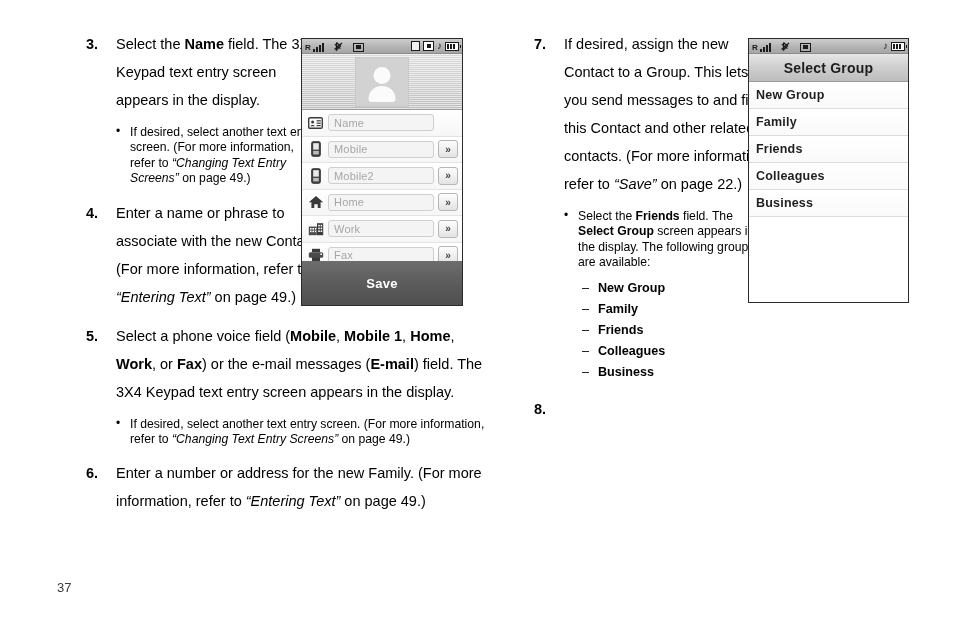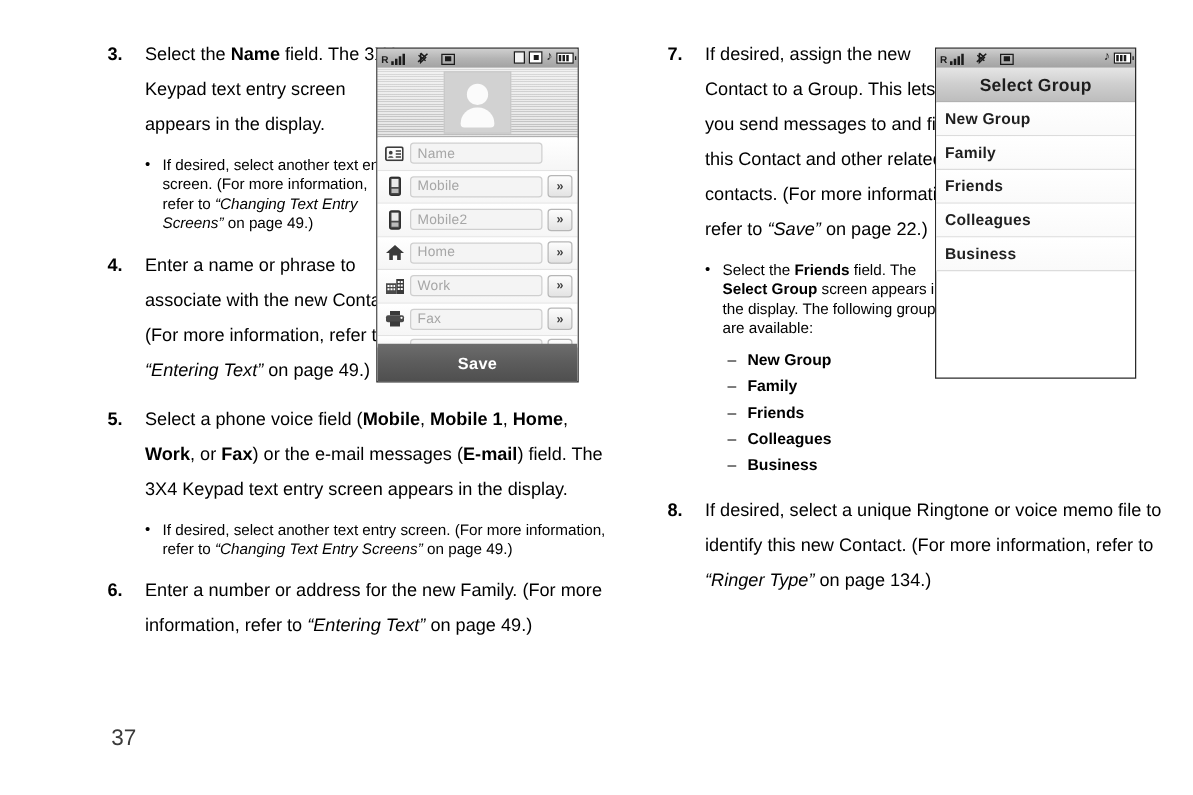"Save" .save-bar { height: 30px -> 44px }
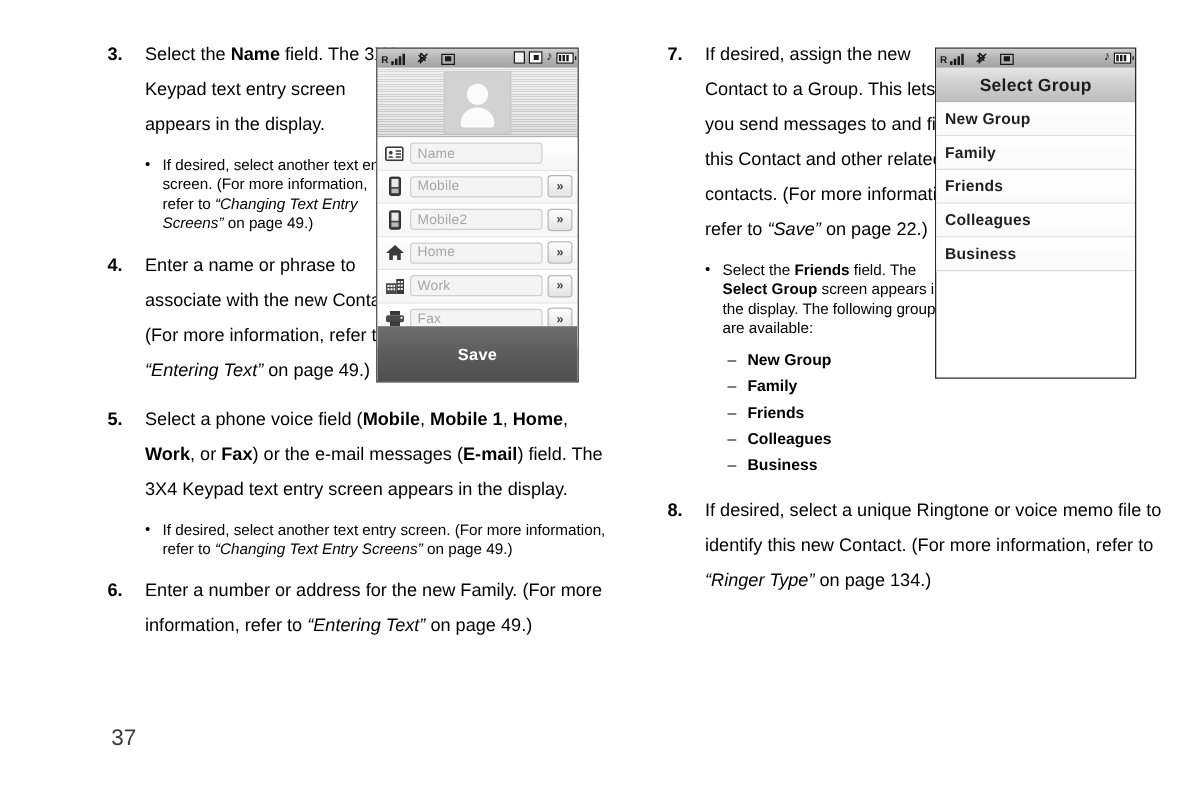"If desired, select a unique" div.step-body { html: <div><span>If desired, select a unique Ringtone or voice memo file to identify this new Contact. (For more information, refer to </span><i>“Ringer Type”</i><span> on page 134.)</span></div> -> none }
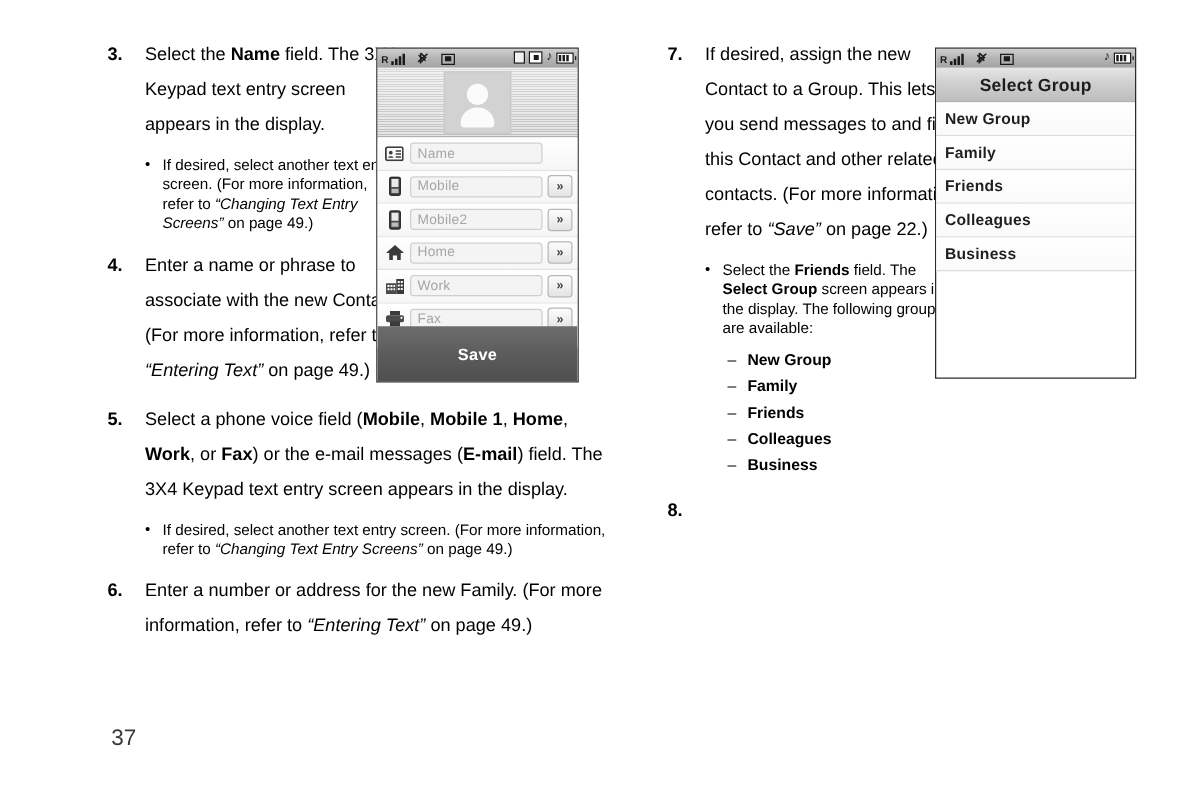"37" .page-number { font-size: 18px -> 13px; margin-left: 32px -> none }
